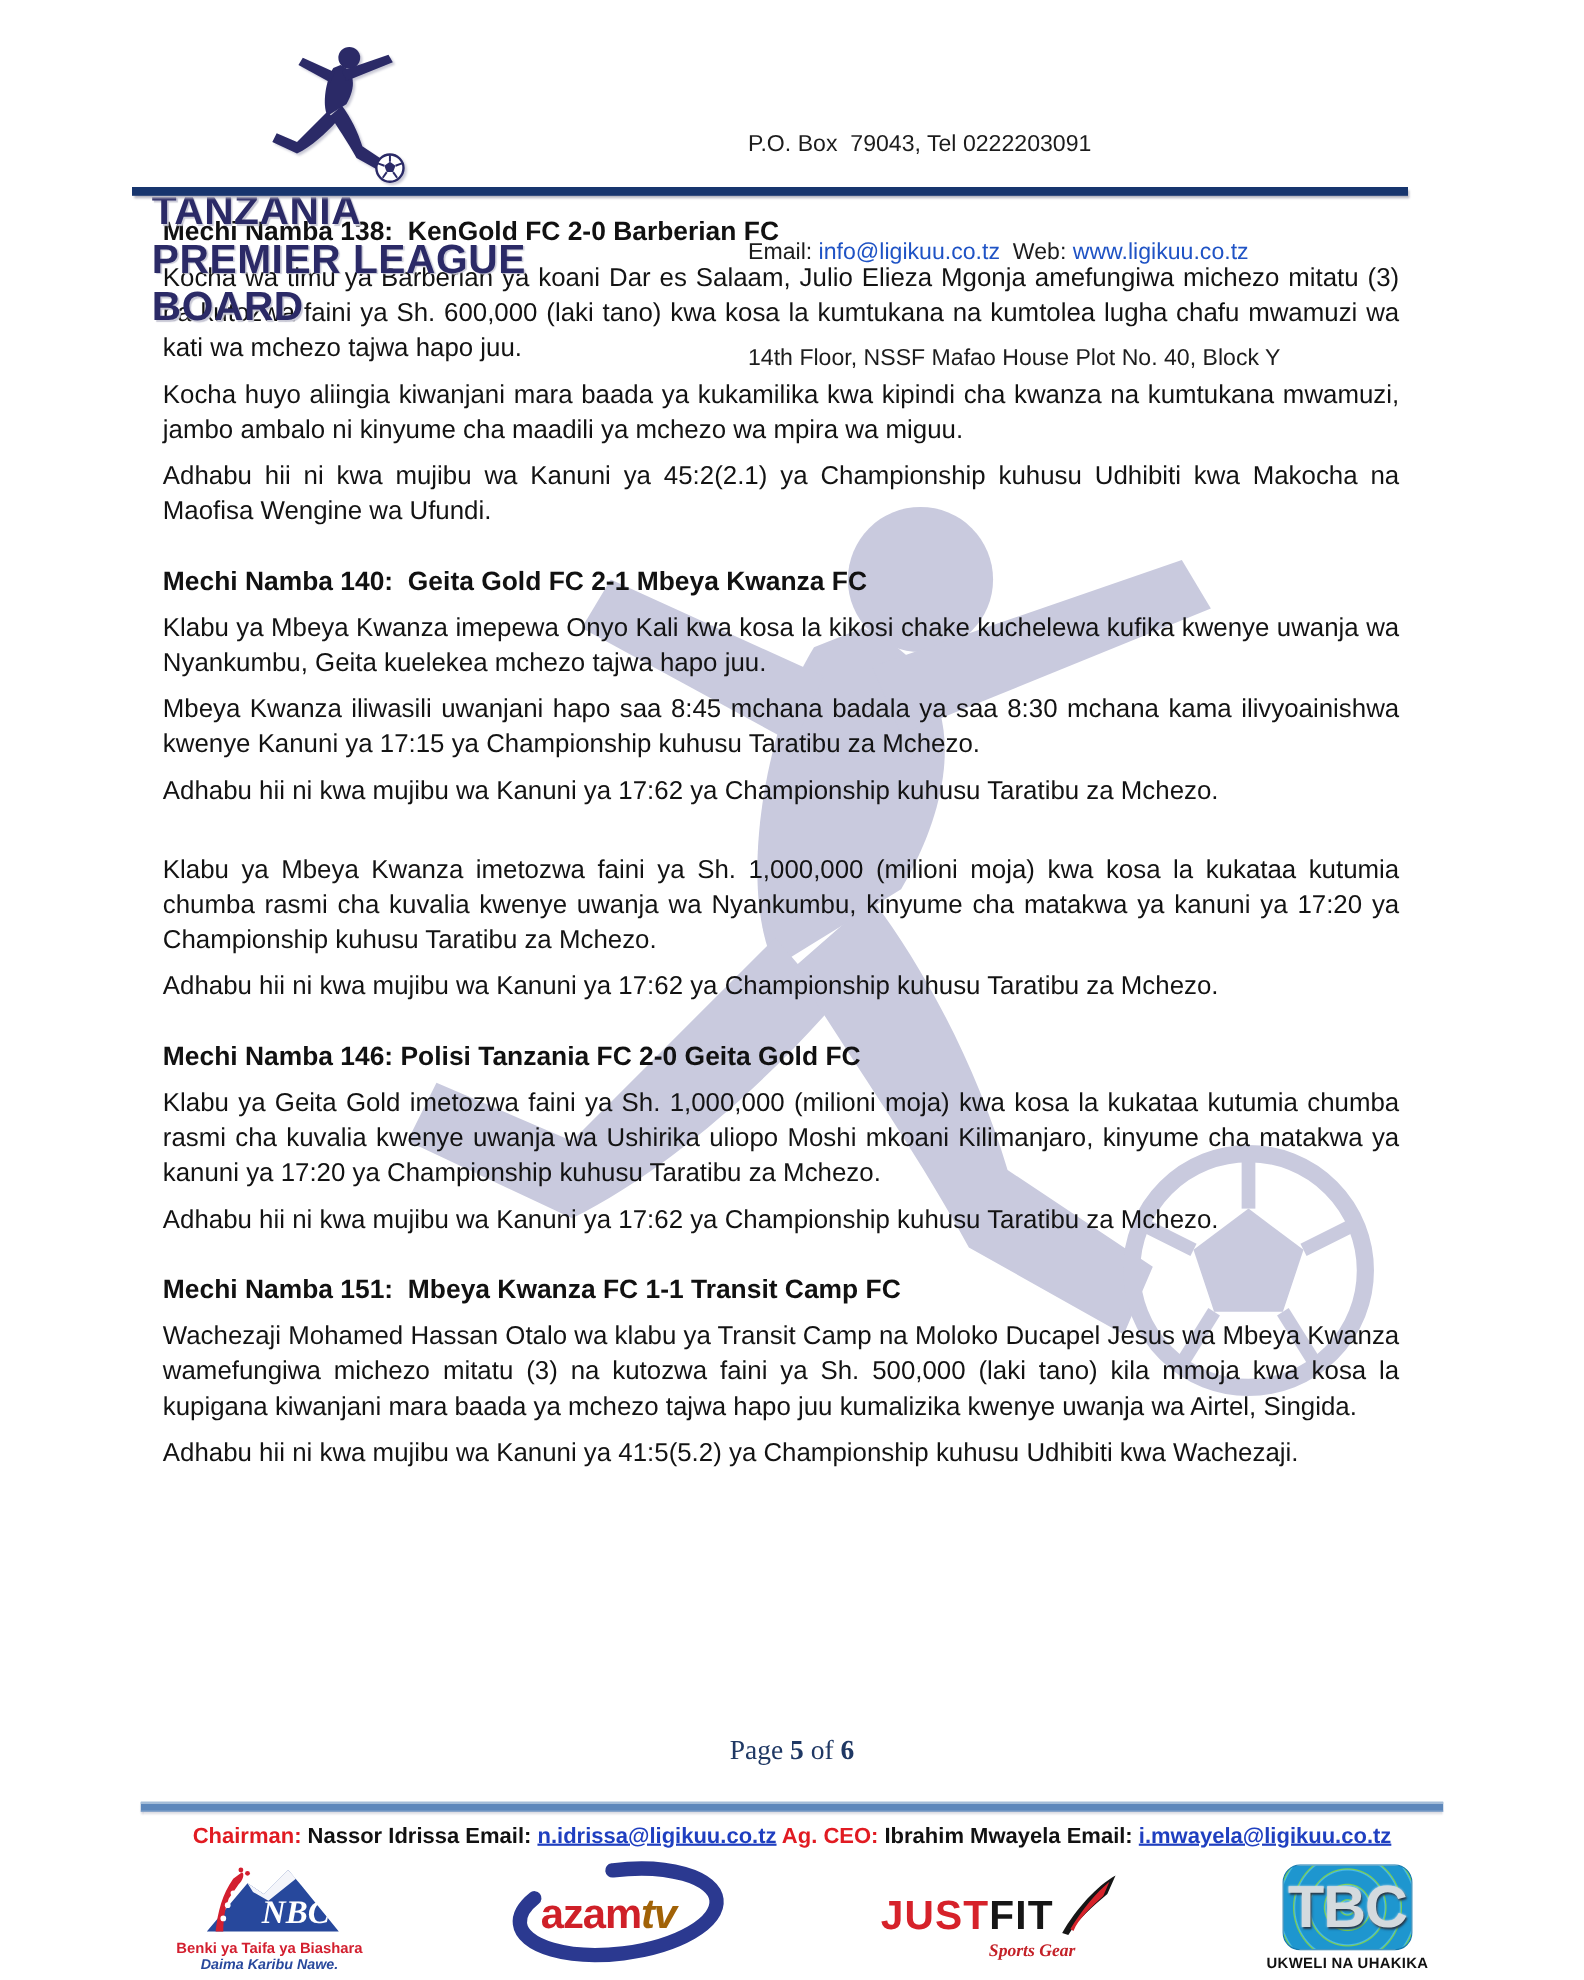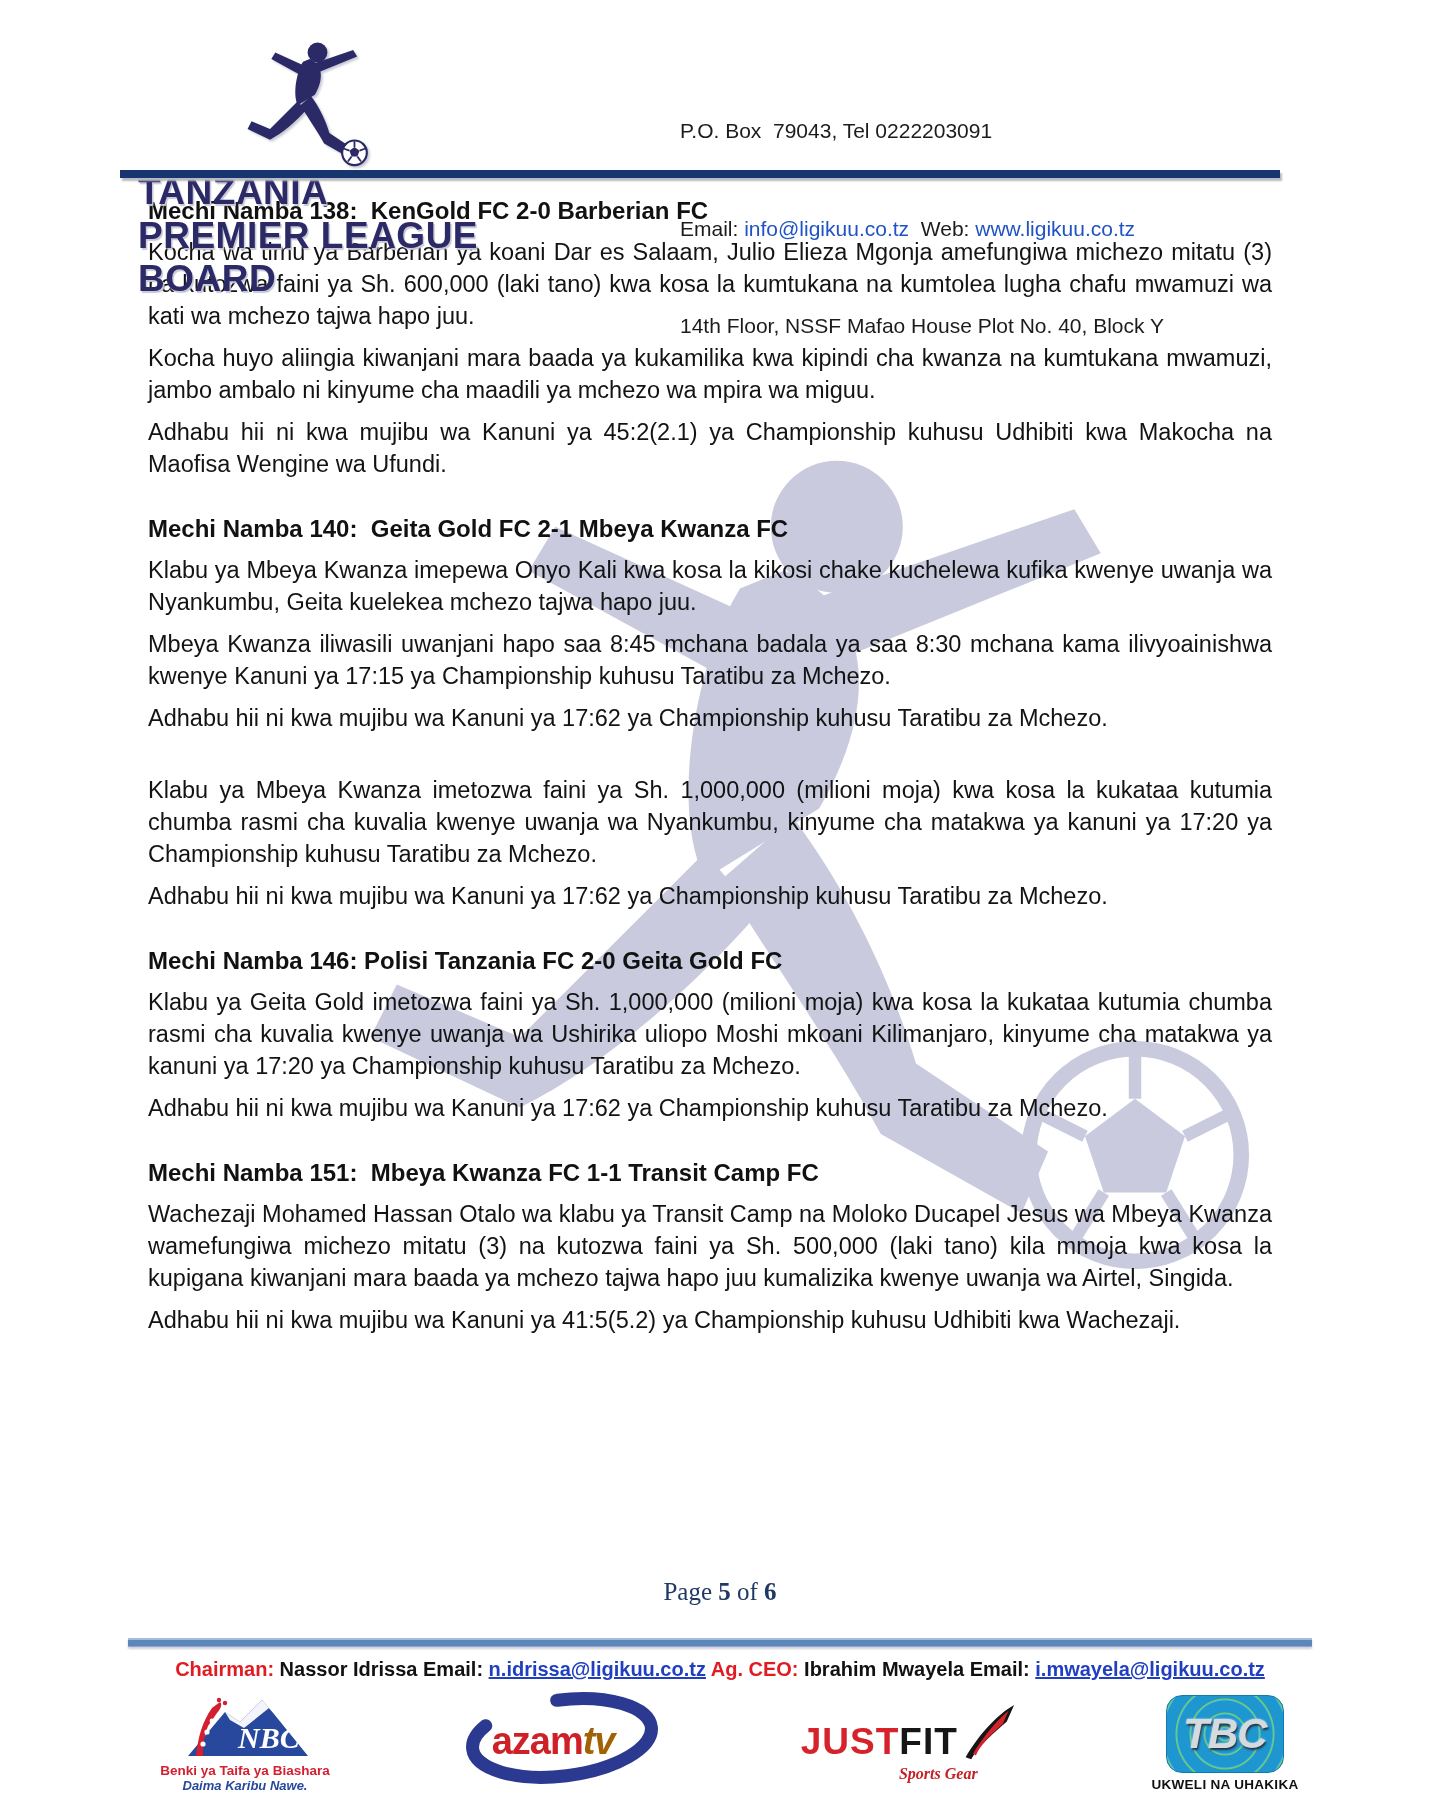"TBC" .tbc-txt { font-size: 42px -> 54px; font-style: italic -> none }
